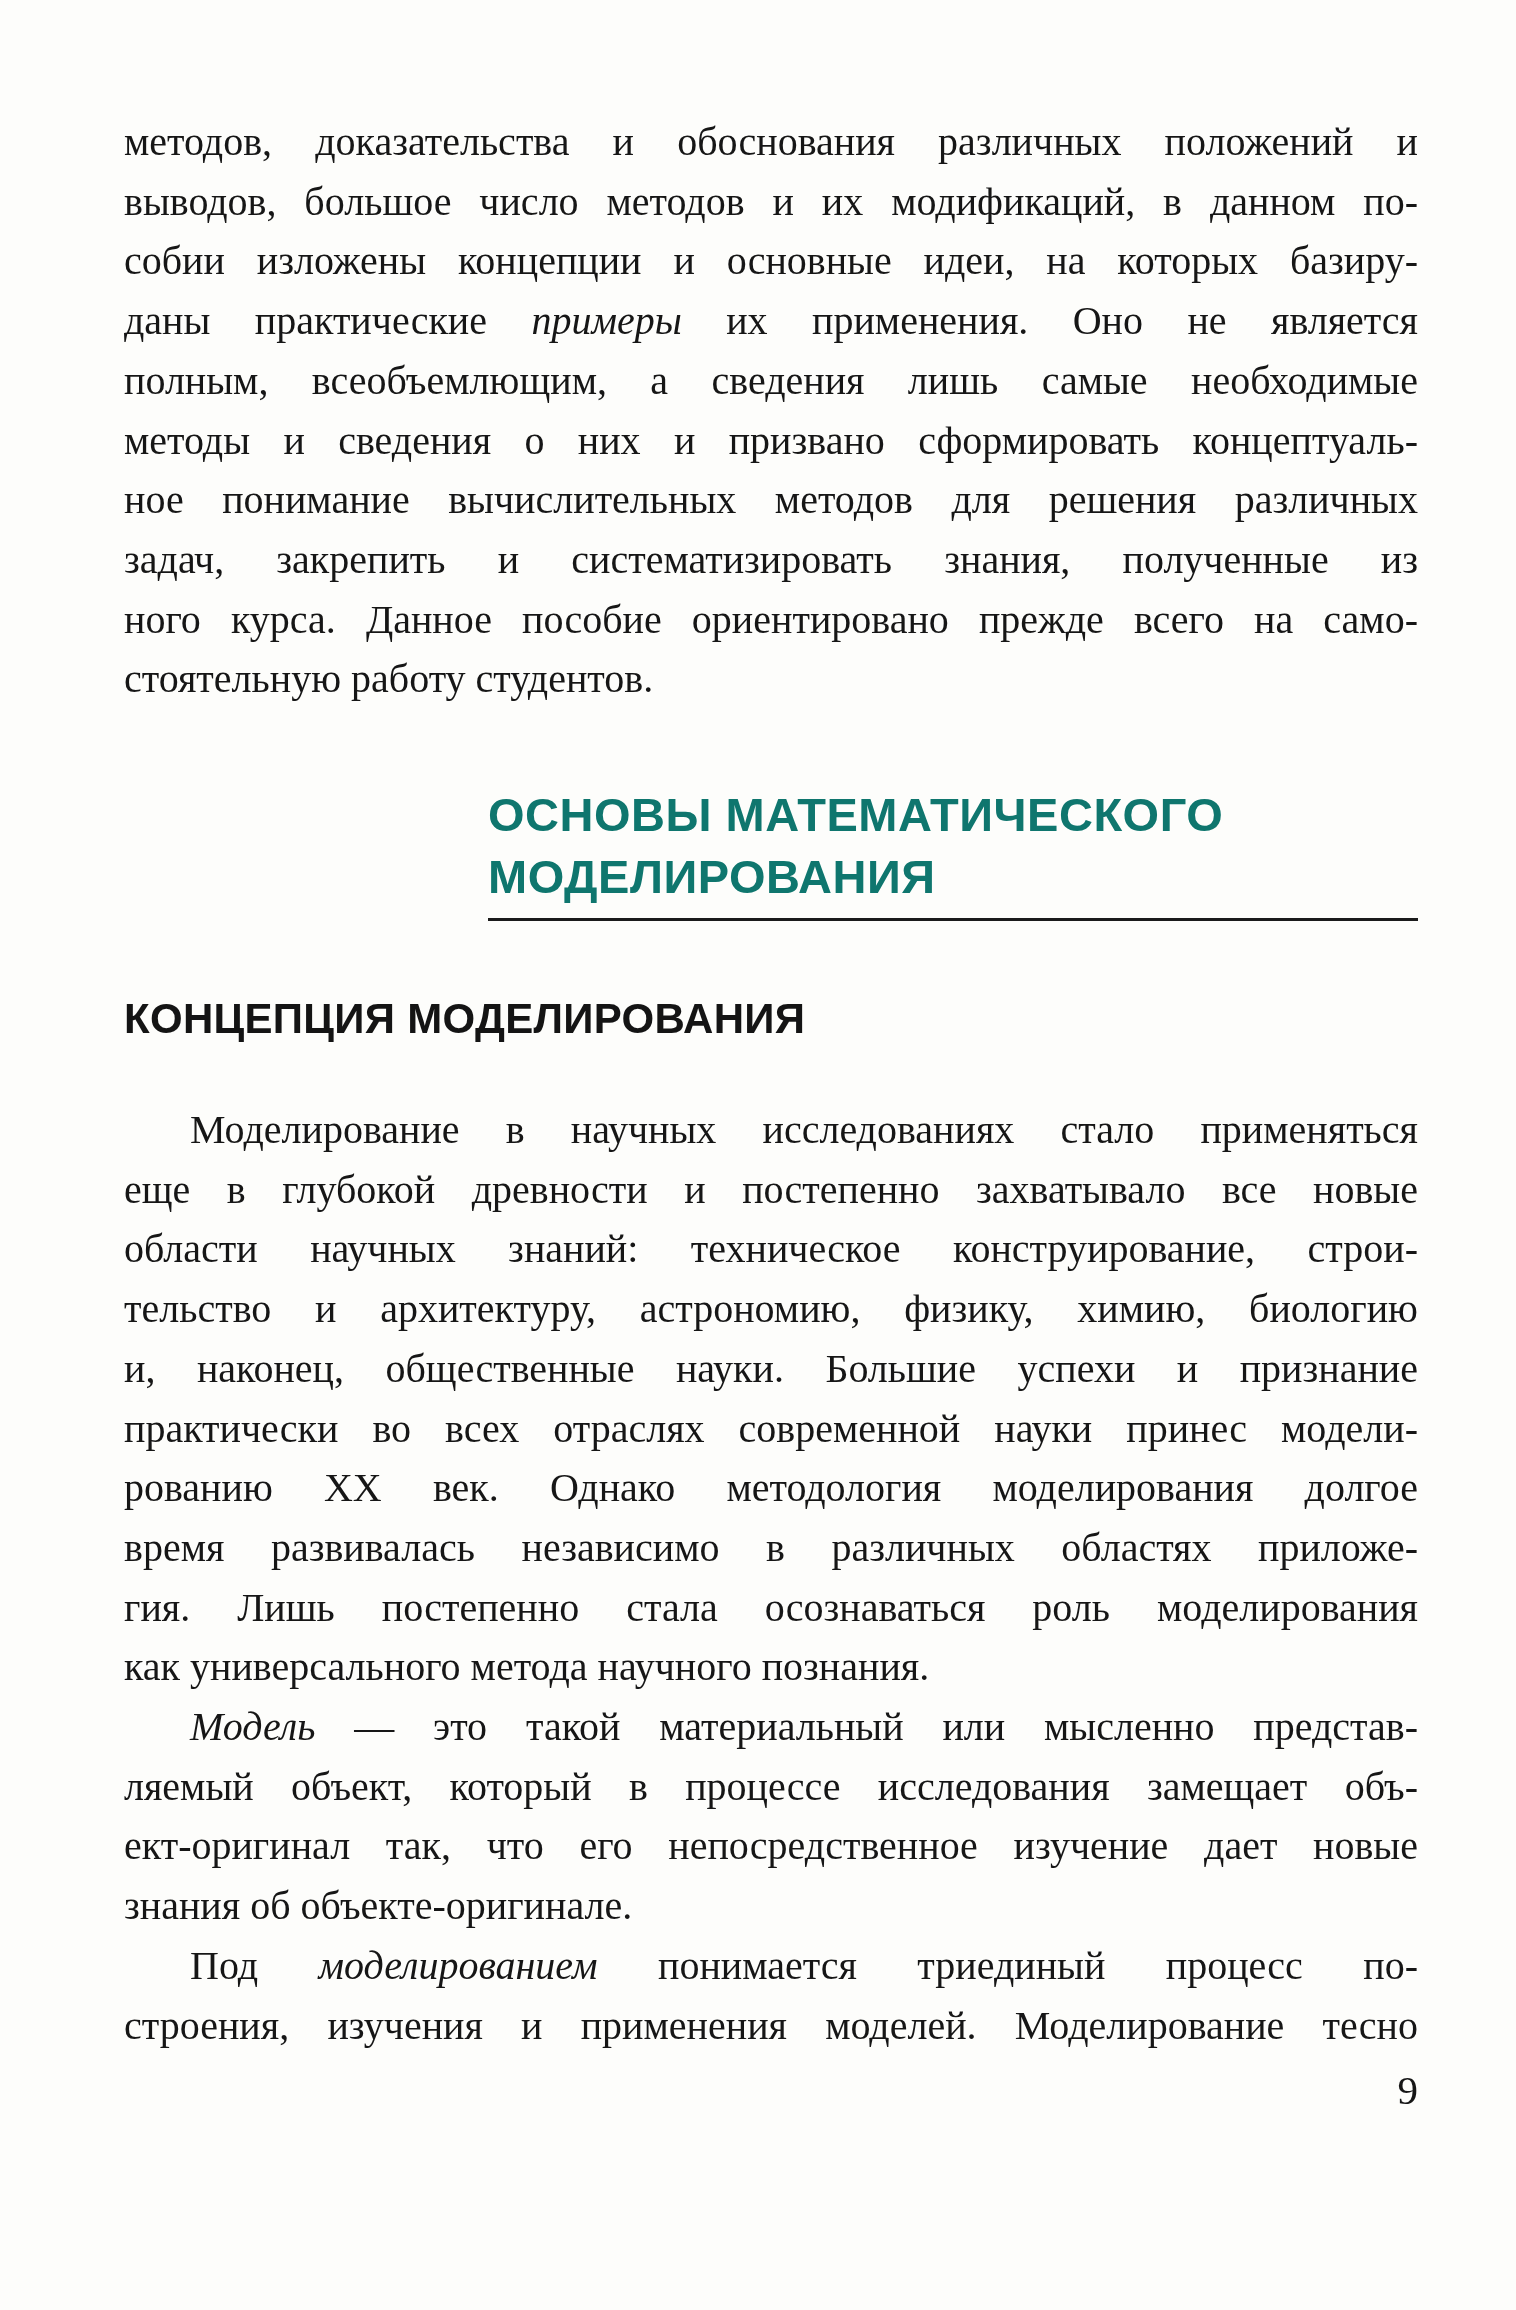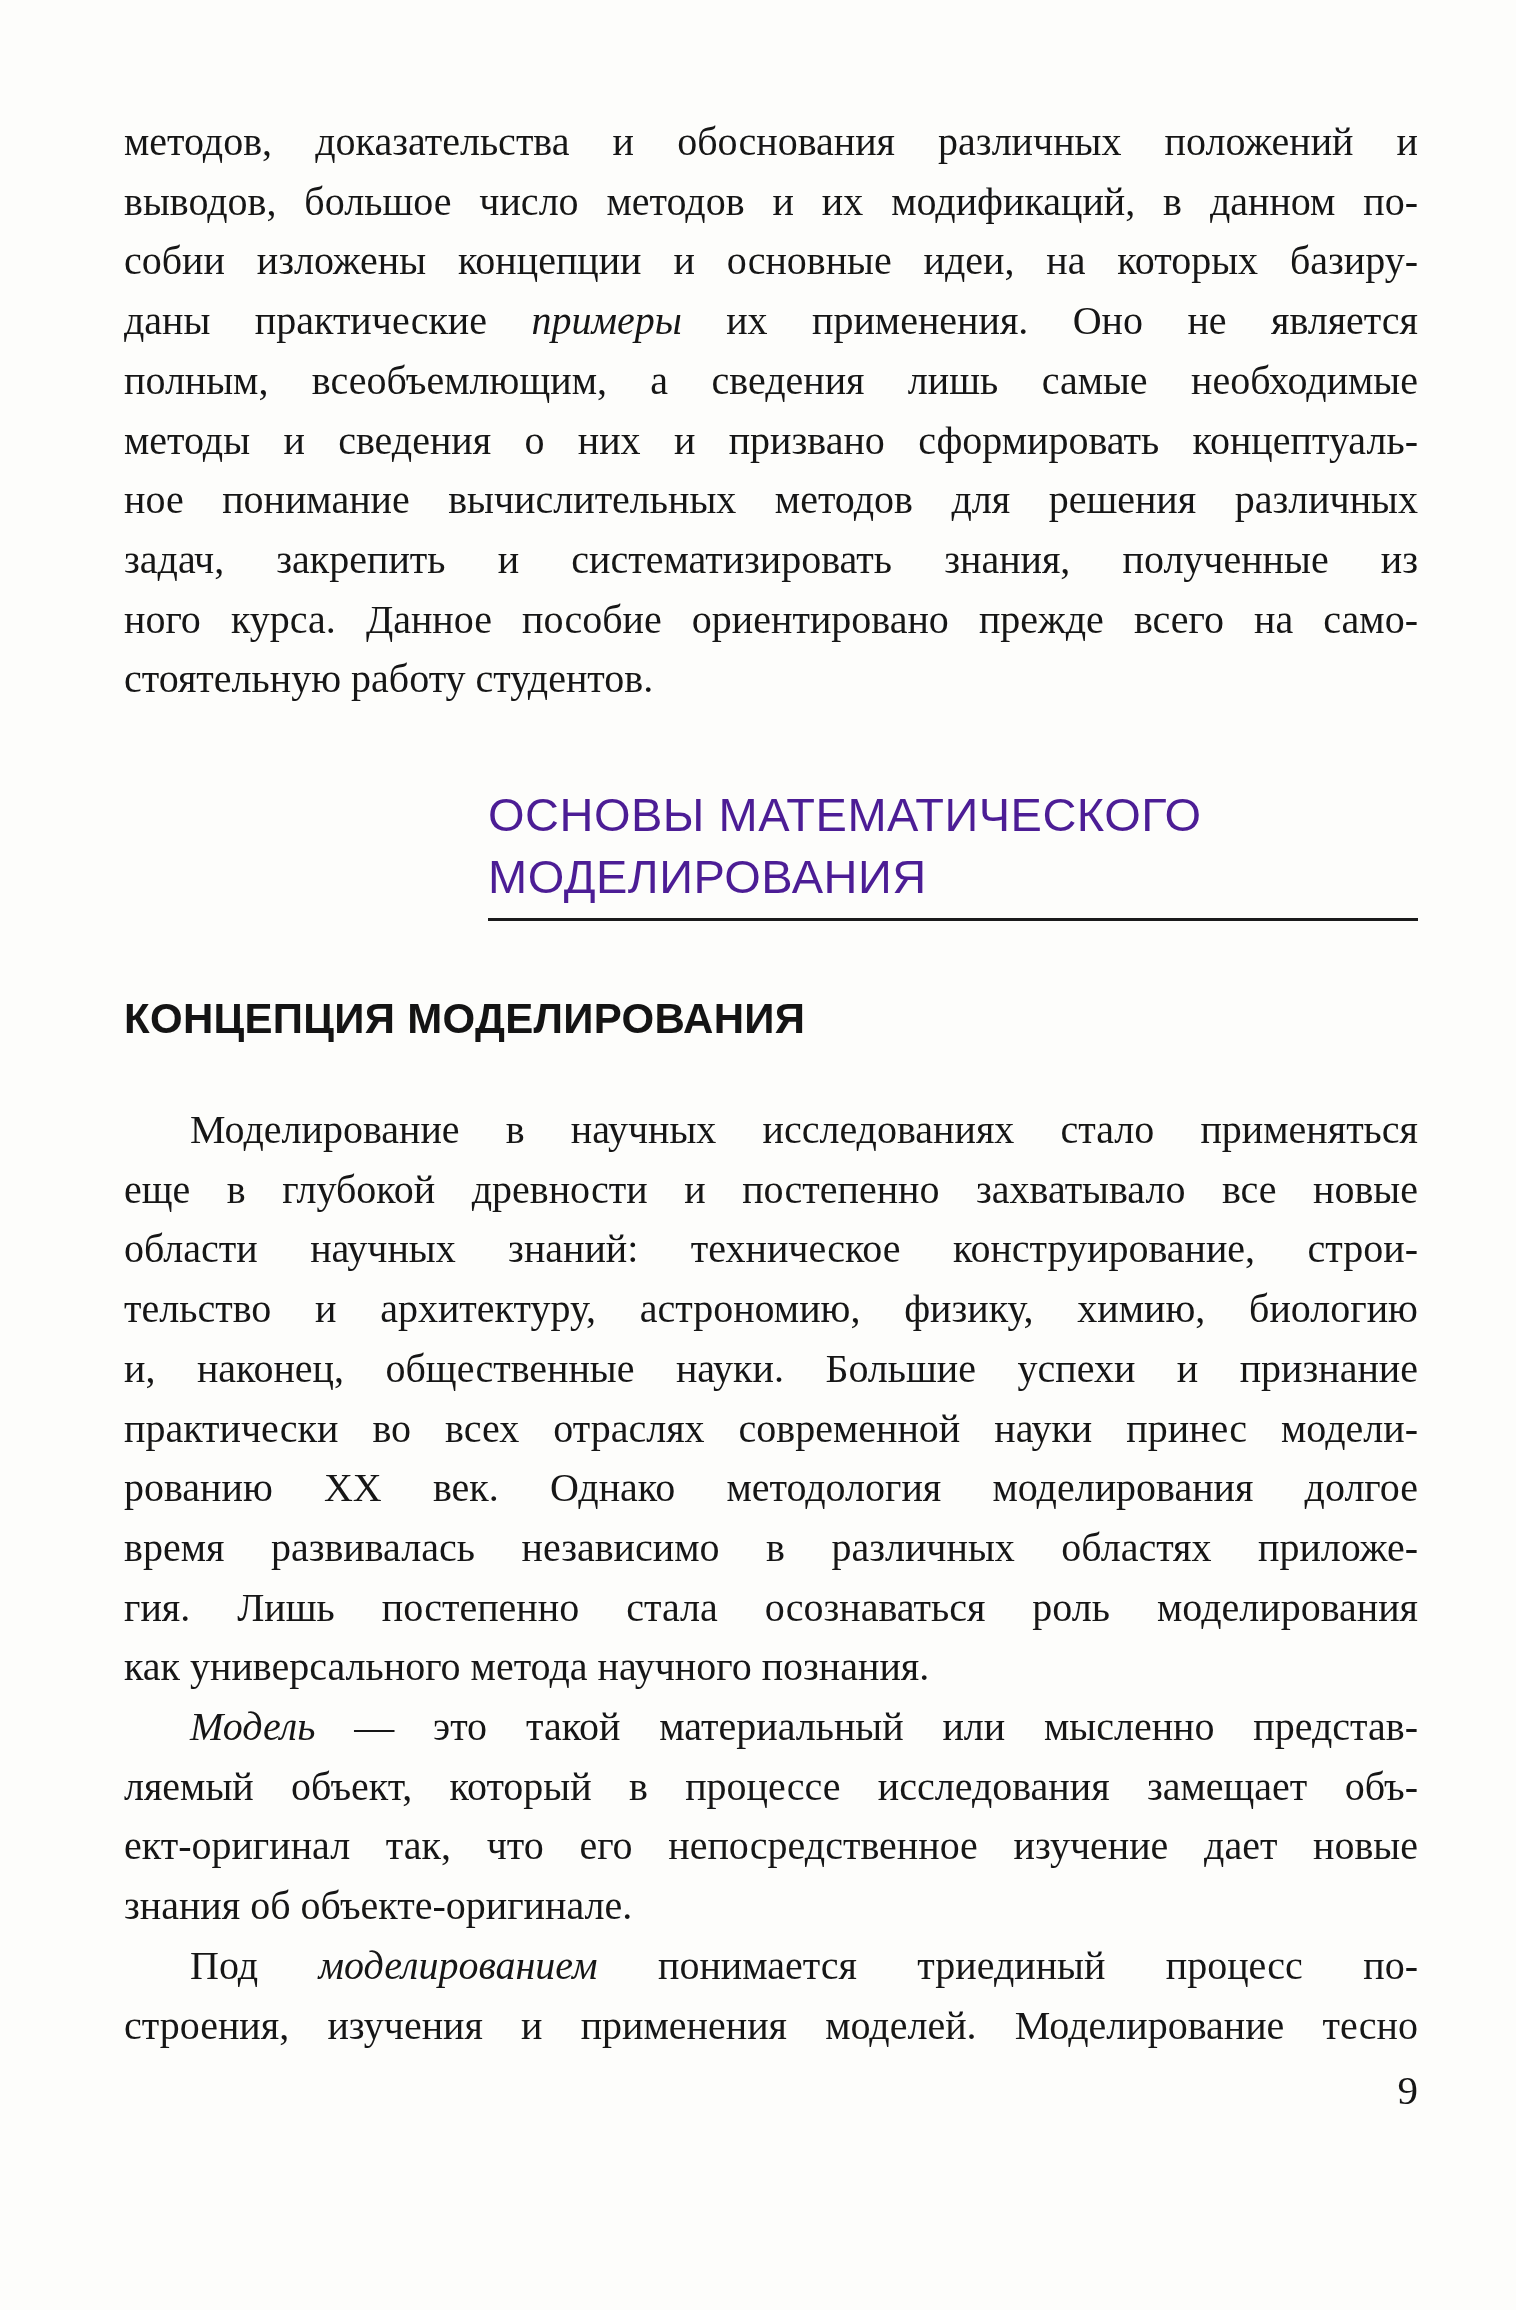"ОСНОВЫ МАТЕМАТИЧЕСКОГО" .chapter-title { color: #4c1d95 -> #0f766e; font-weight: normal -> bold }
